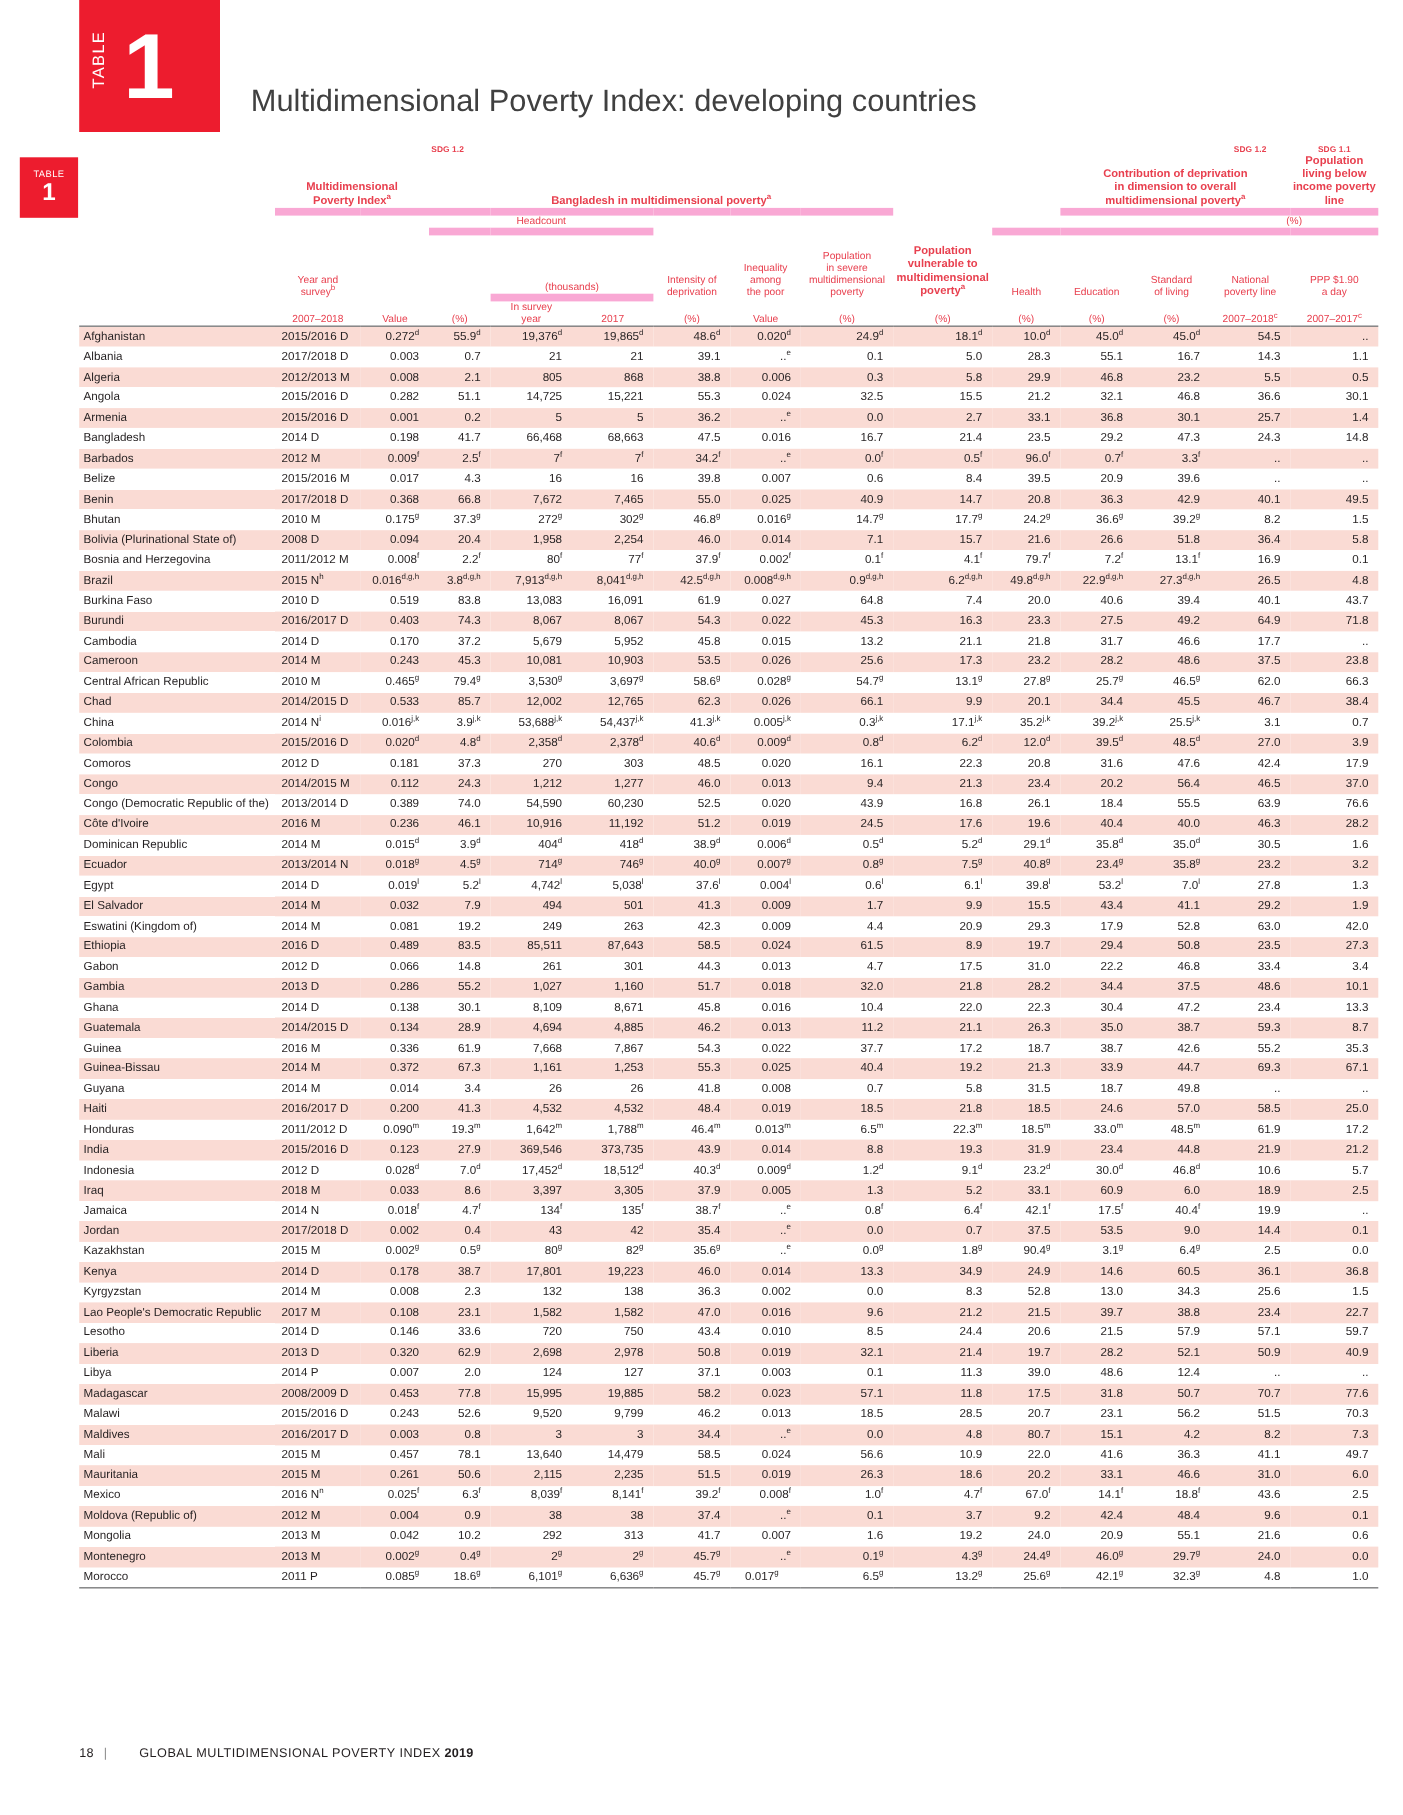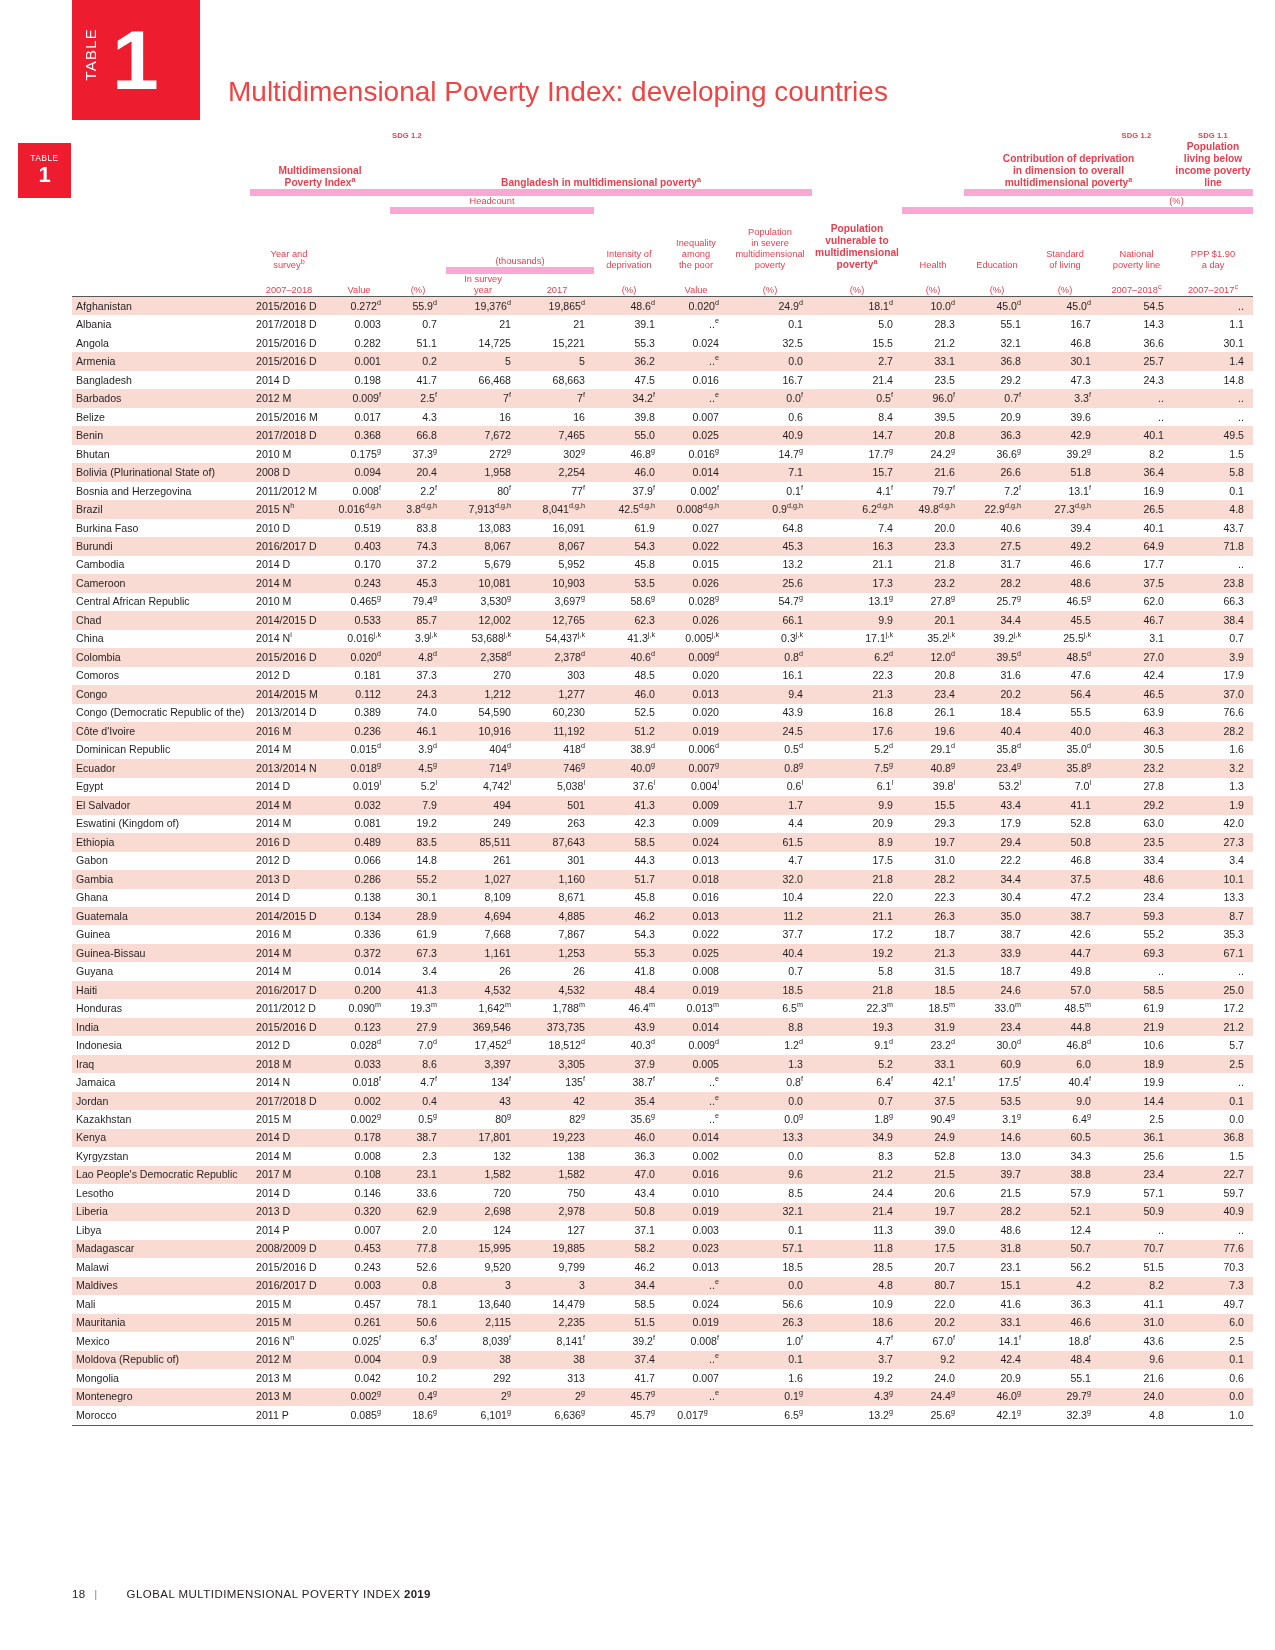"Multidimensional Poverty Index:" .doc-title { color: #ef4444 -> #404040 }
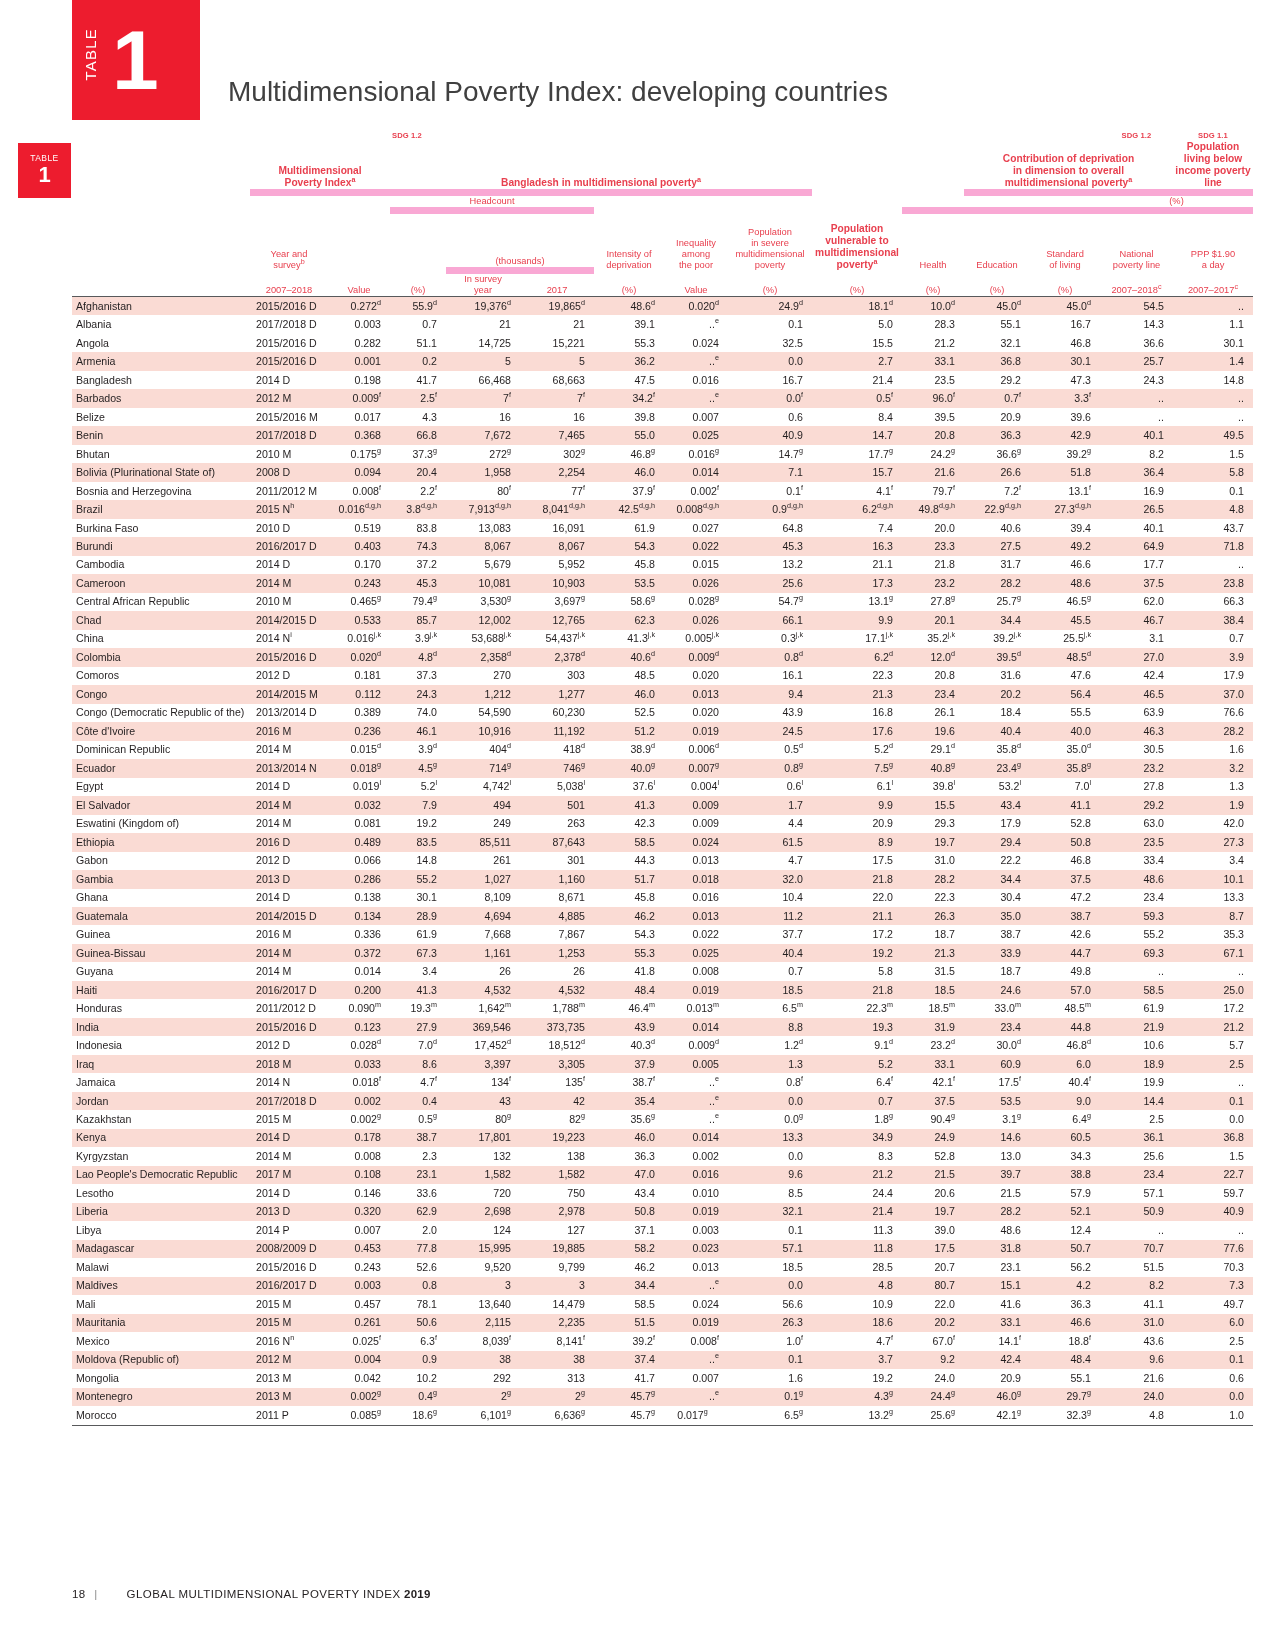"Algeria" tr.drow { html: none -> <tr> <td>Algeria</td> <td>2012/2013 M</td> <td>0.008</td> <td>2.1</td> <td>805</td> <td>868</td> <td>38.8</td> <td>0.006</td> <td>0.3</td> <td>5.8</td> <td>29.9</td> <td>46.8</td> <td>23.2</td> <td>5.5</td> <td>0.5</td> </tr> }
